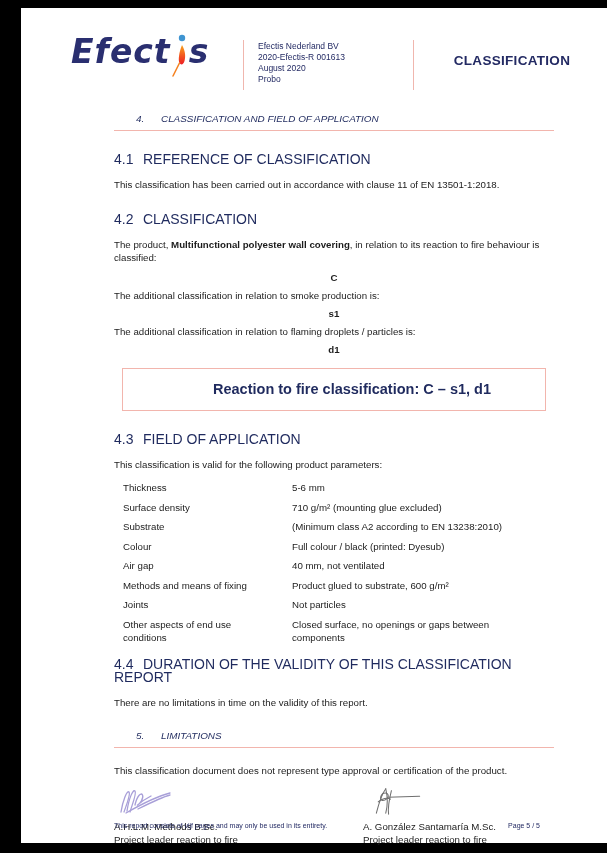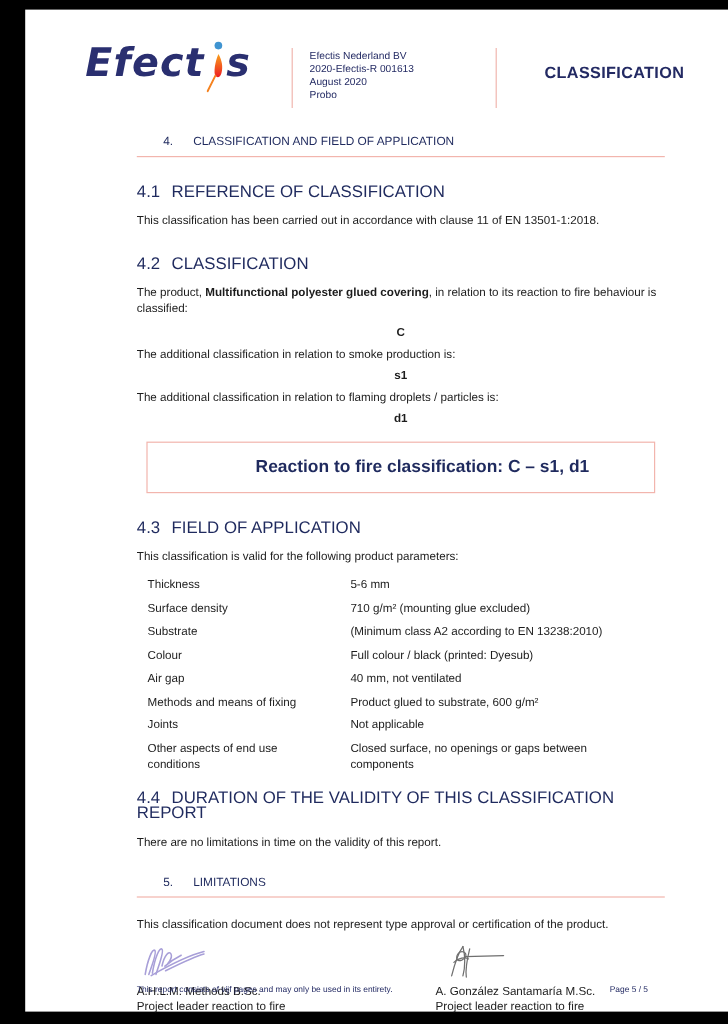"4. CLASSIFICATION AND FIELD OF" .h-main { font-style: none -> italic }
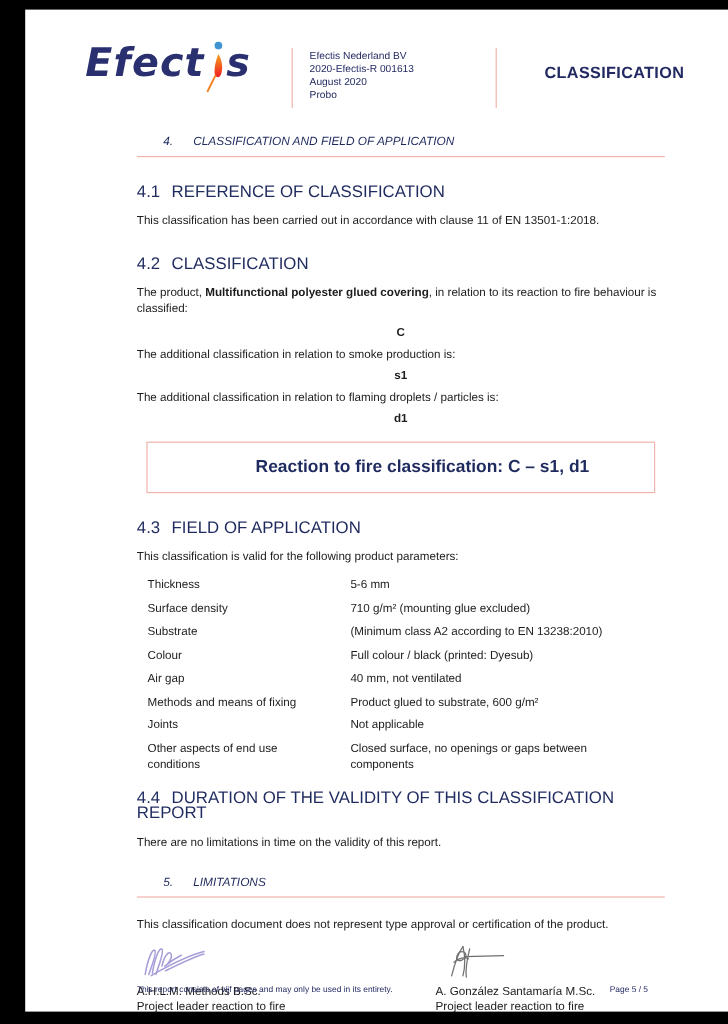"Multifunctional polyester glued covering" b { text: glued -> wall }
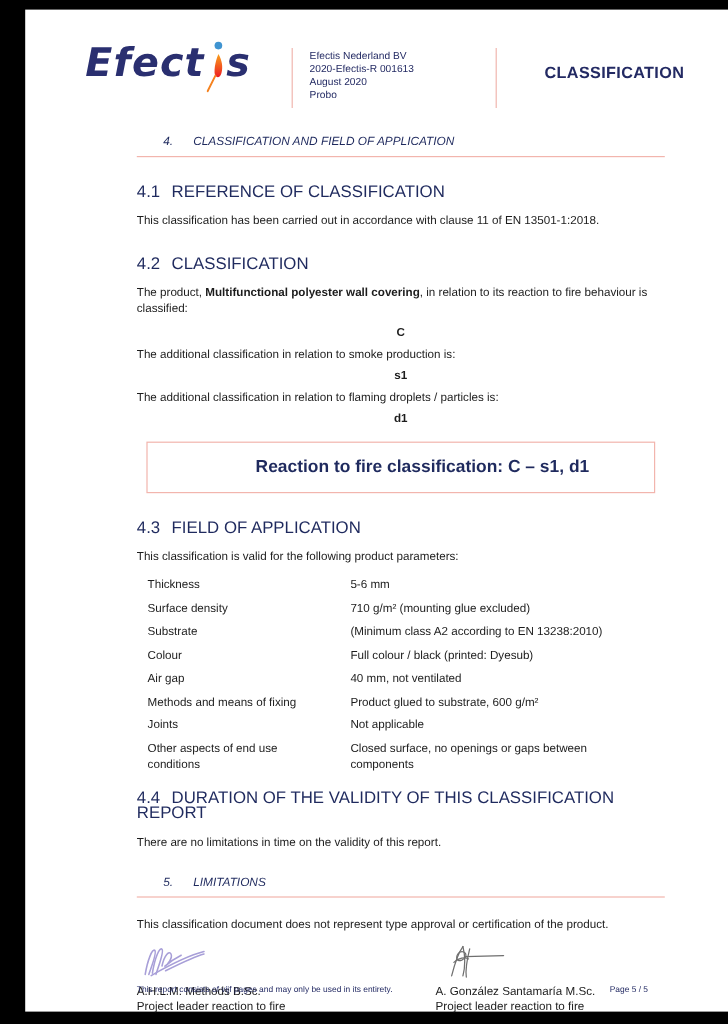"Not applicable" div.pvalue { text: applicable -> particles }
